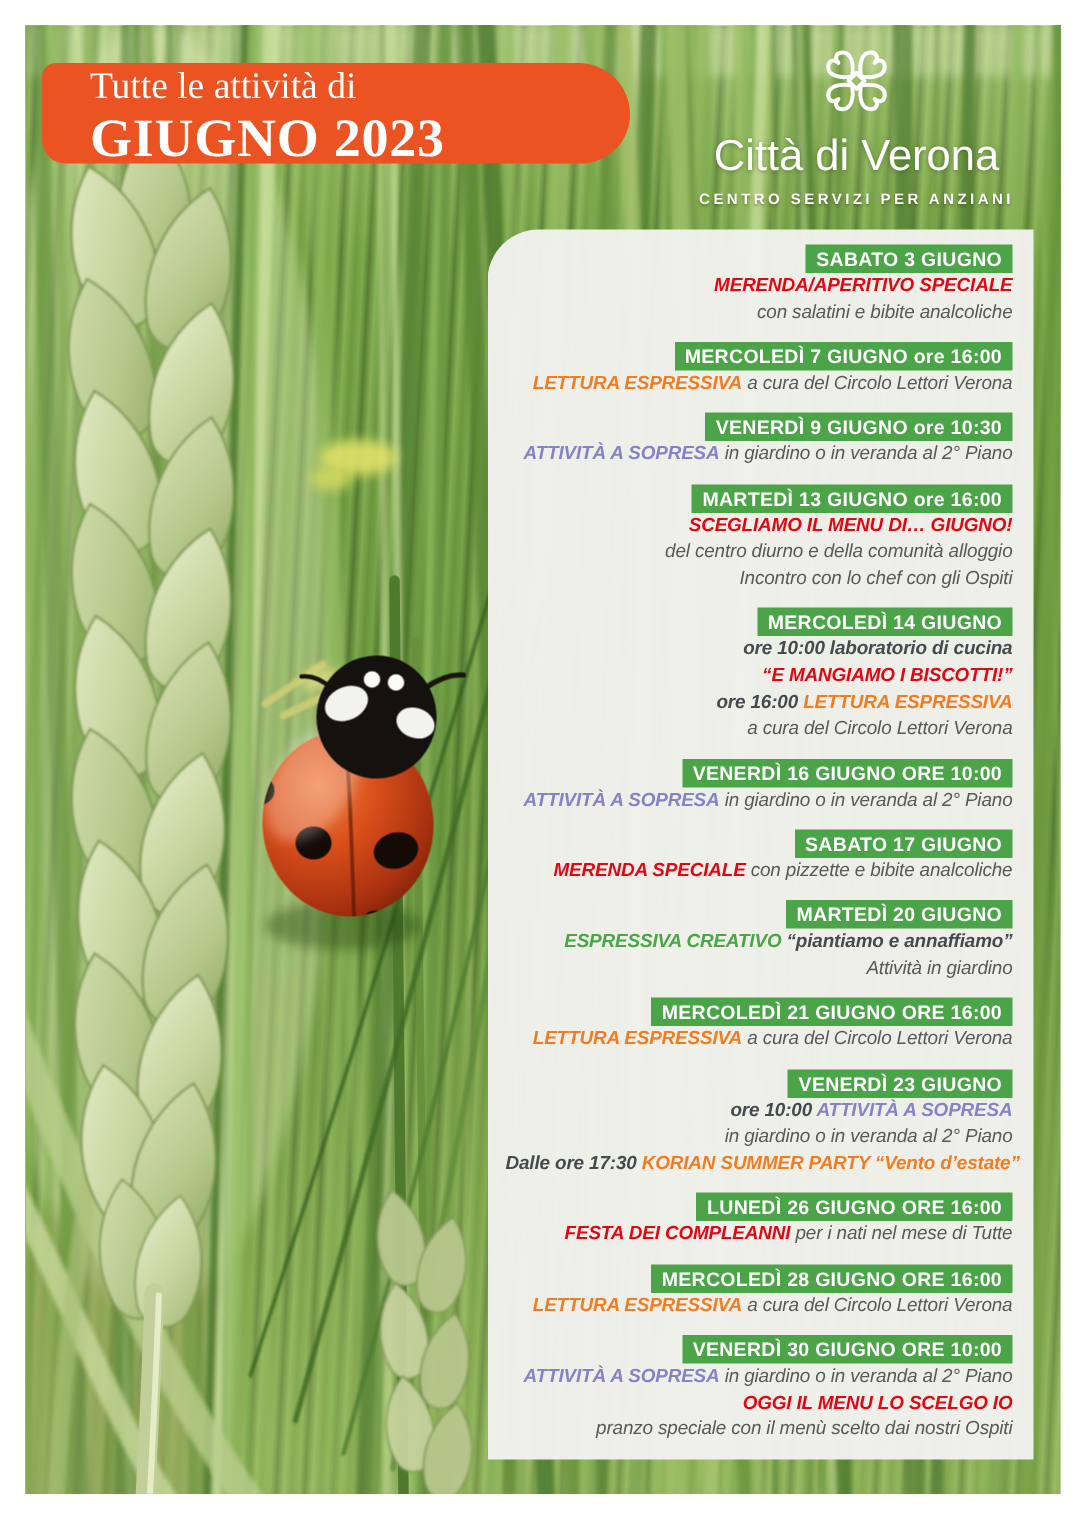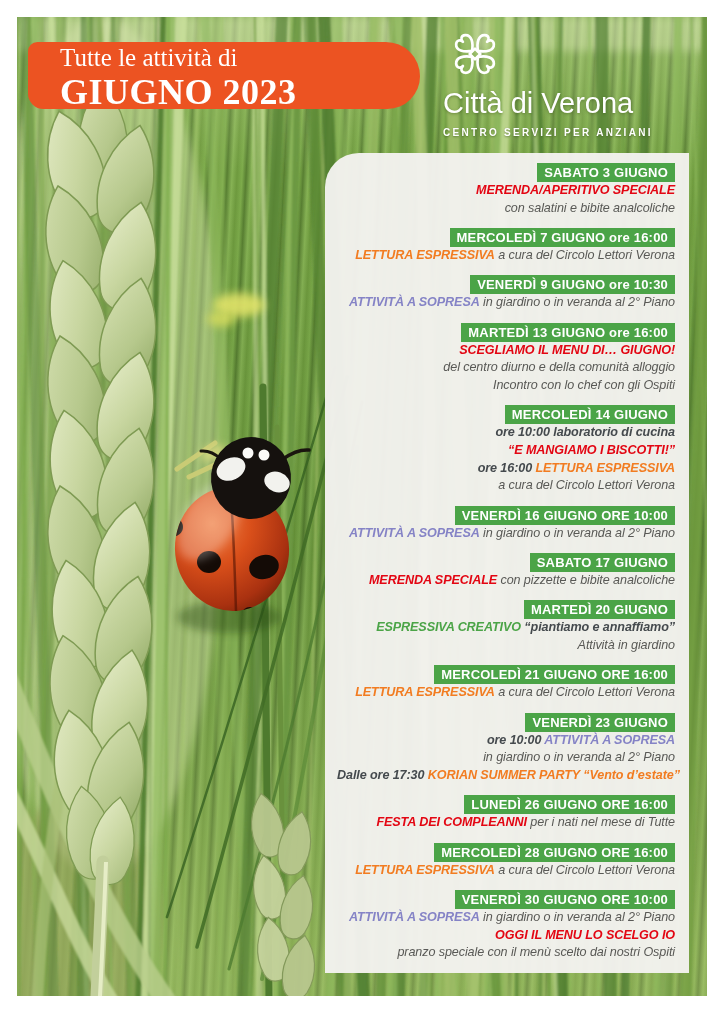"Città di Verona" .brand { text-align: left -> center }
